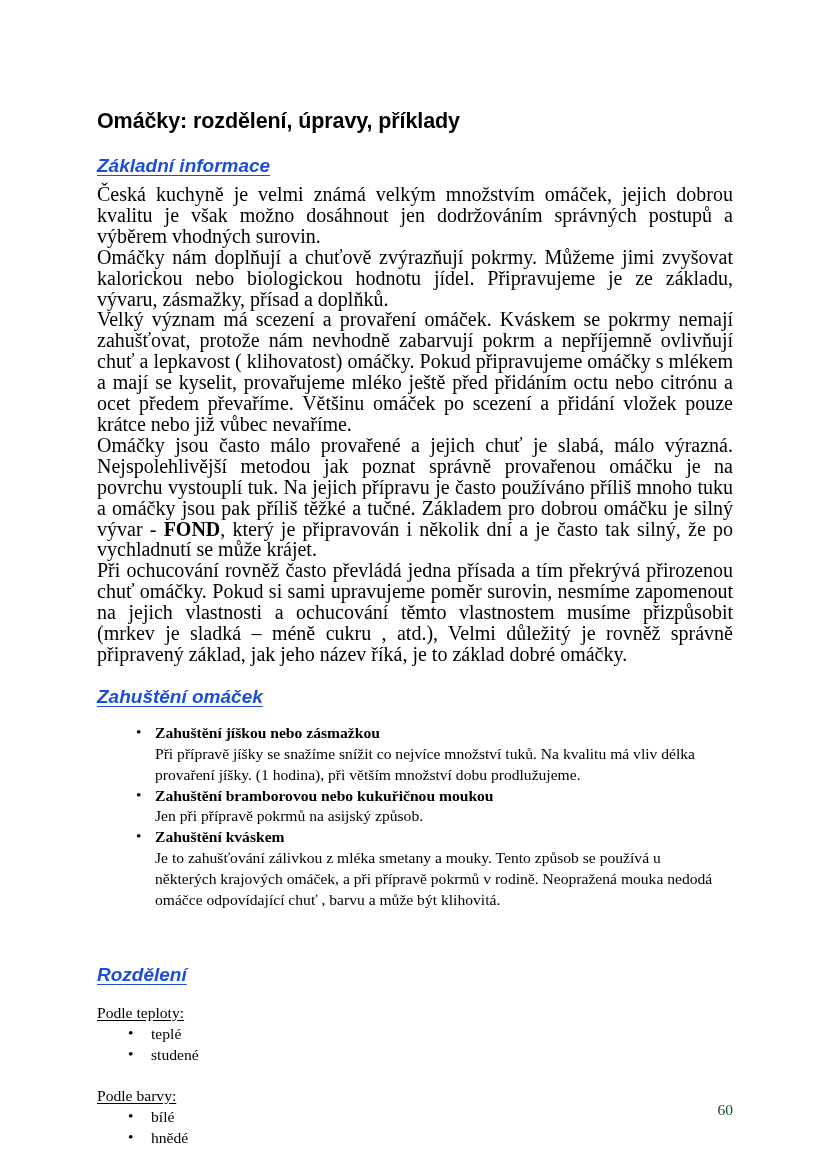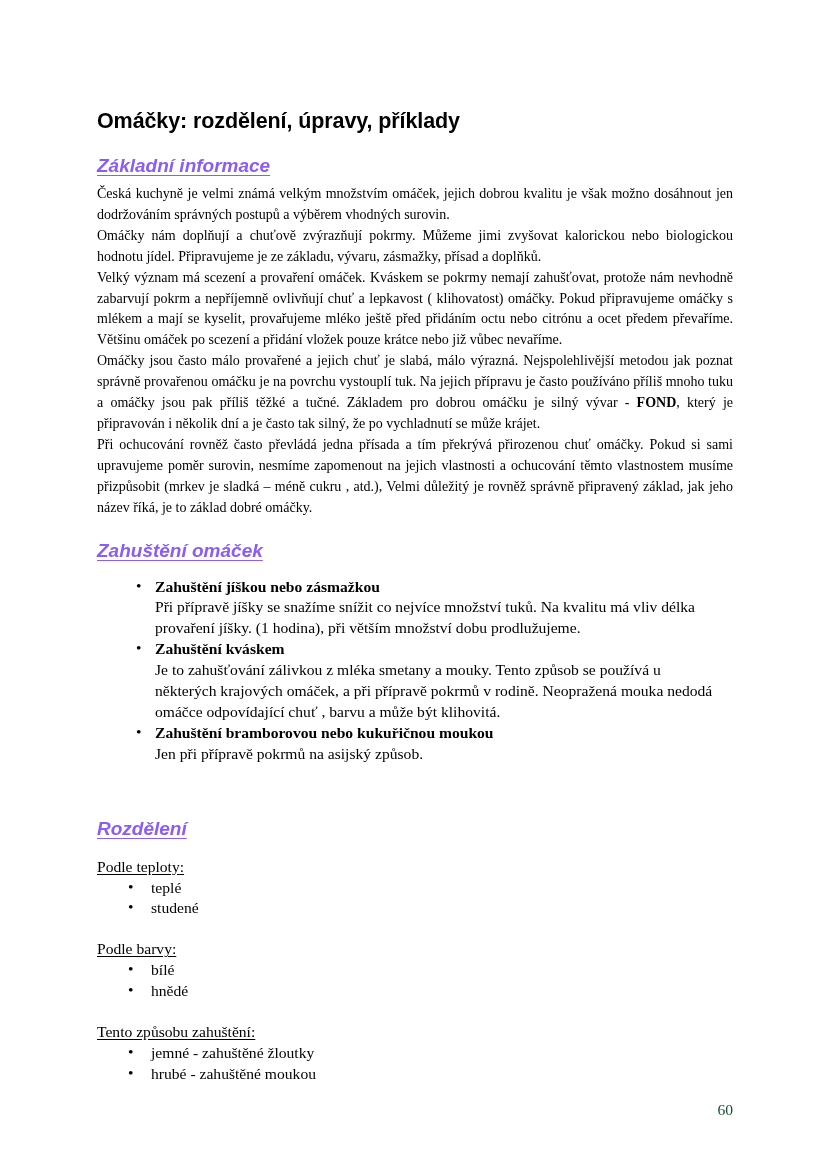"Základní informace" .sec-head { color: #8b5cf6 -> #1d4ed8 }
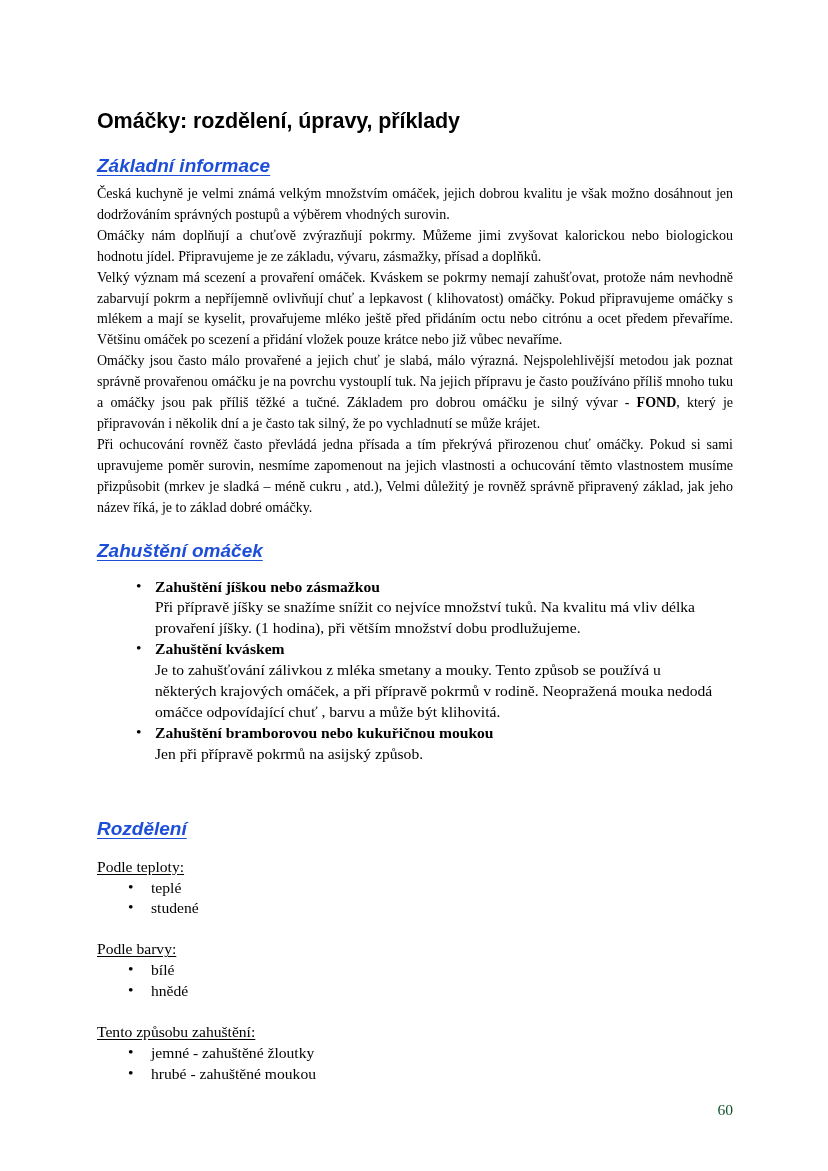"Česká kuchyně je velmi známá" .body-text { font-size: 14px -> 20px }
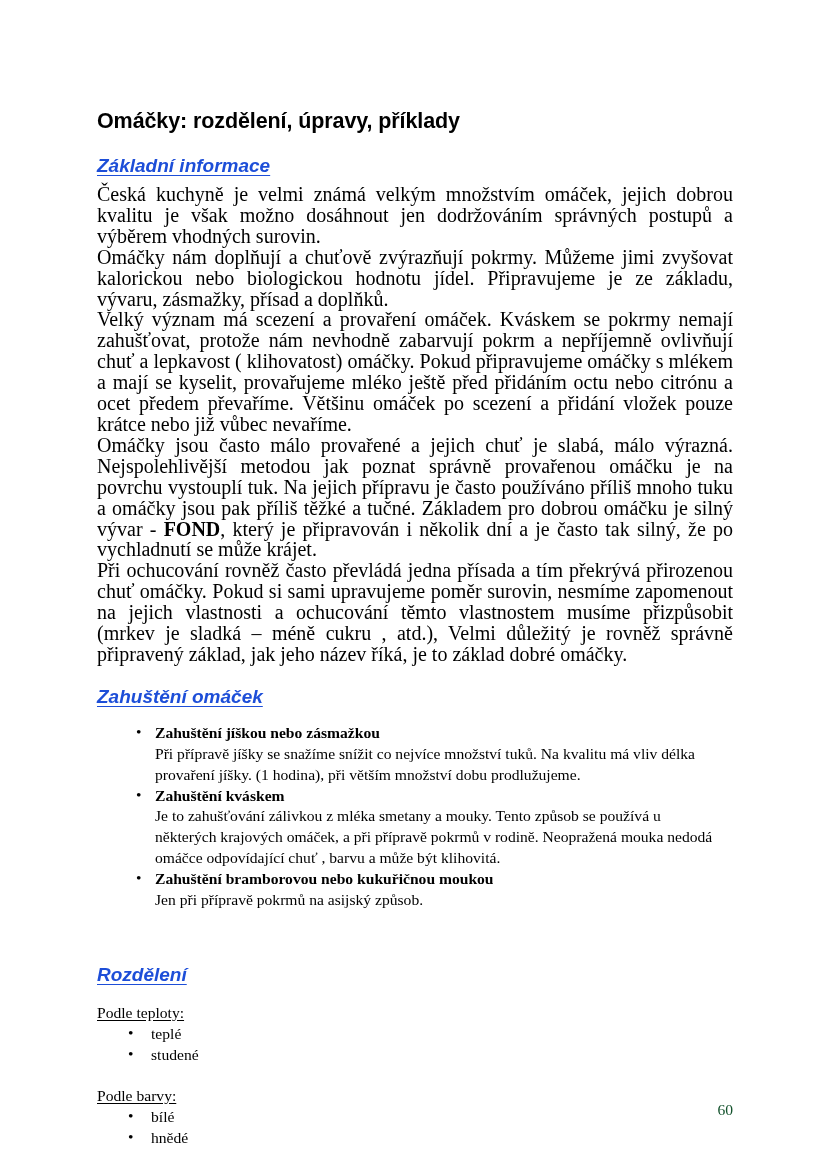"Zahuštění kváskem" li { order: before "Zahuštění bramborovou nebo kukuřičnou" -> after "Zahuštění bramborovou nebo kukuřičnou" }
